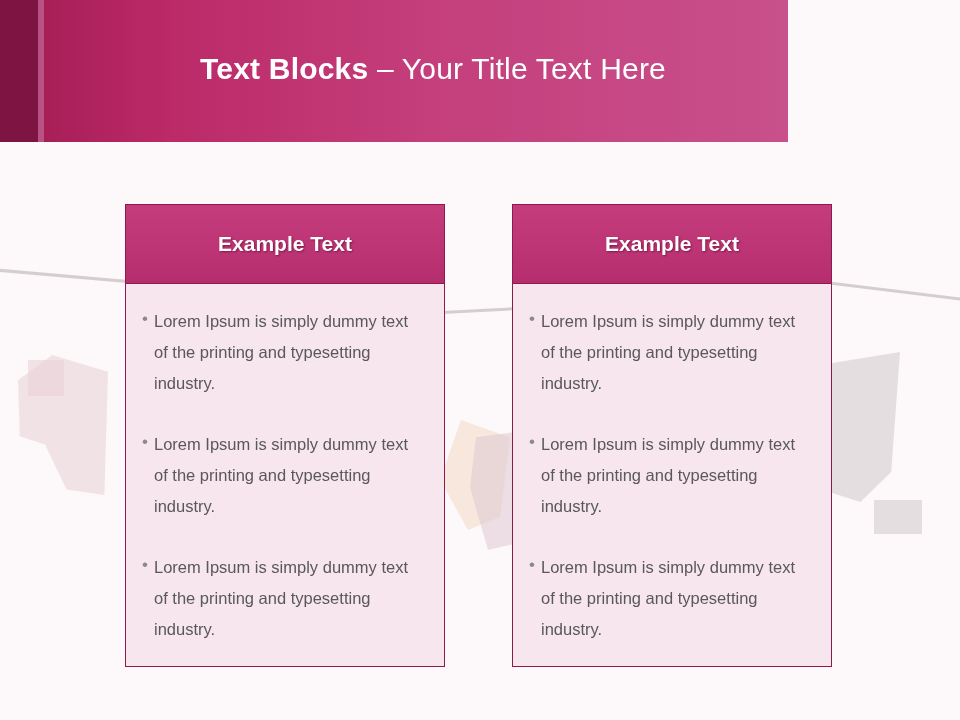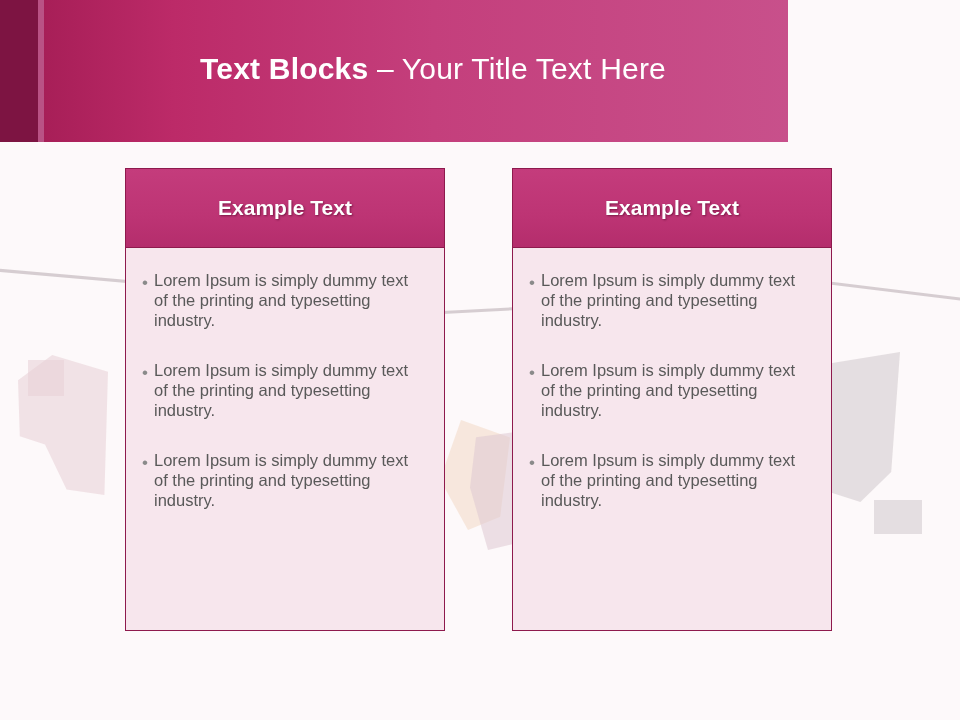"Example Text" .card { margin-top: none -> 36px }
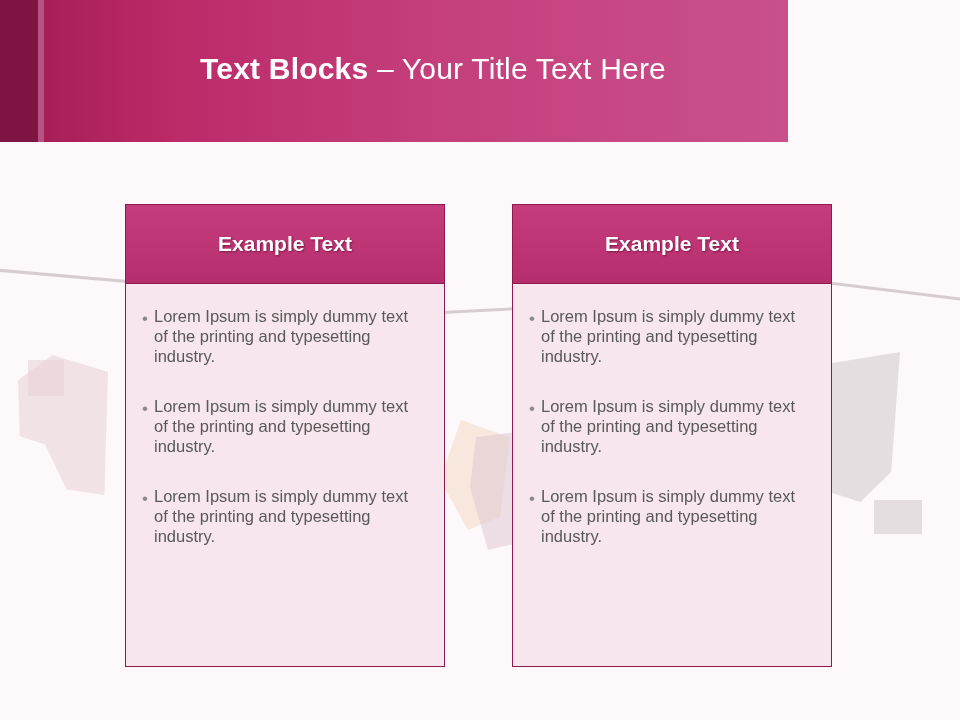"Lorem Ipsum is simply dummy" .bullet-text { line-height: 20px -> 31px }
